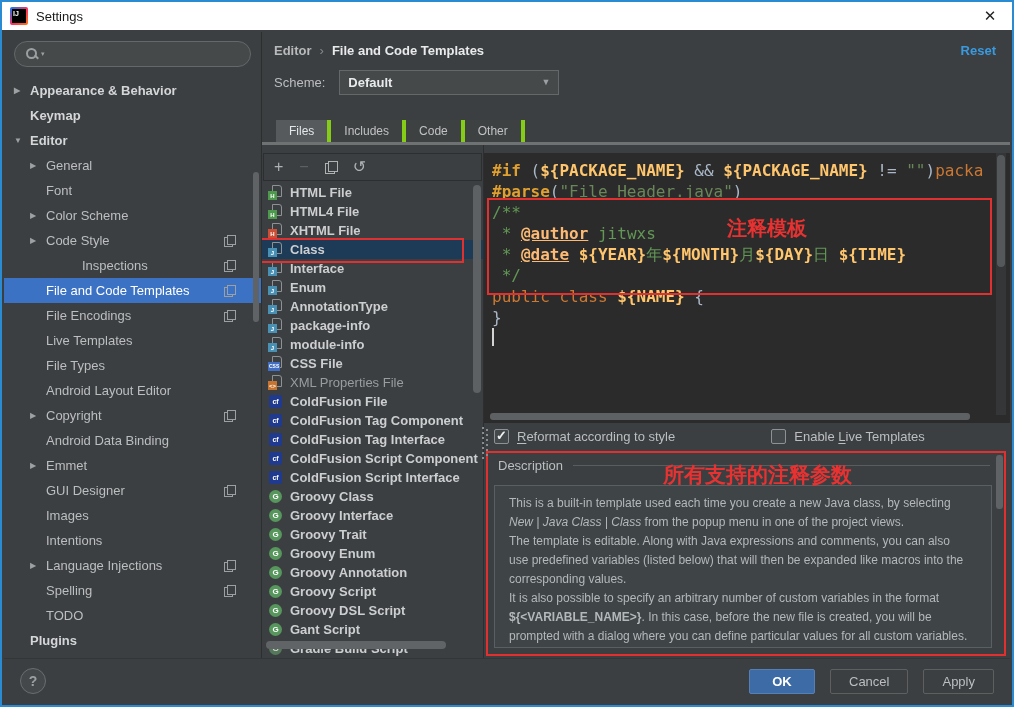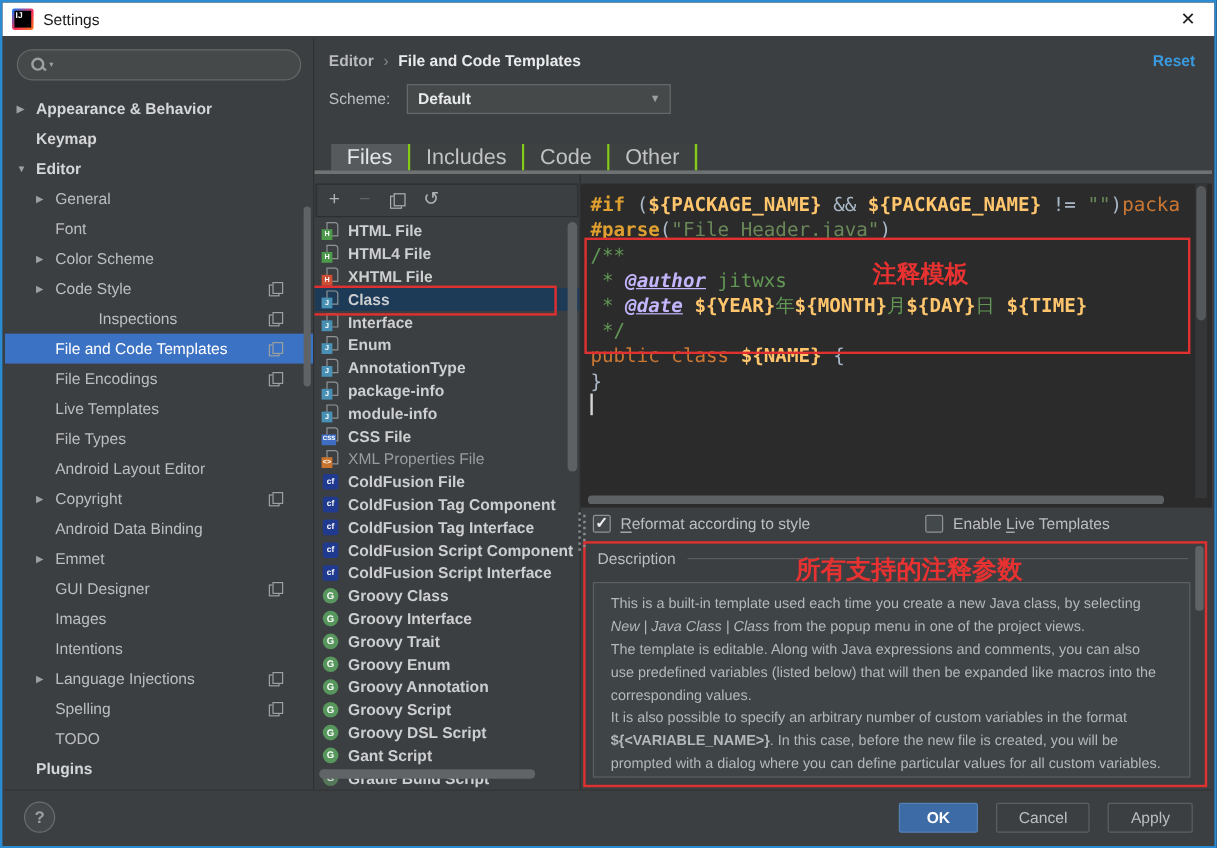"Files" .tab { border-right: 2px solid #84cc16 -> 4px solid #84cc16; font-size: 18px -> 12px }
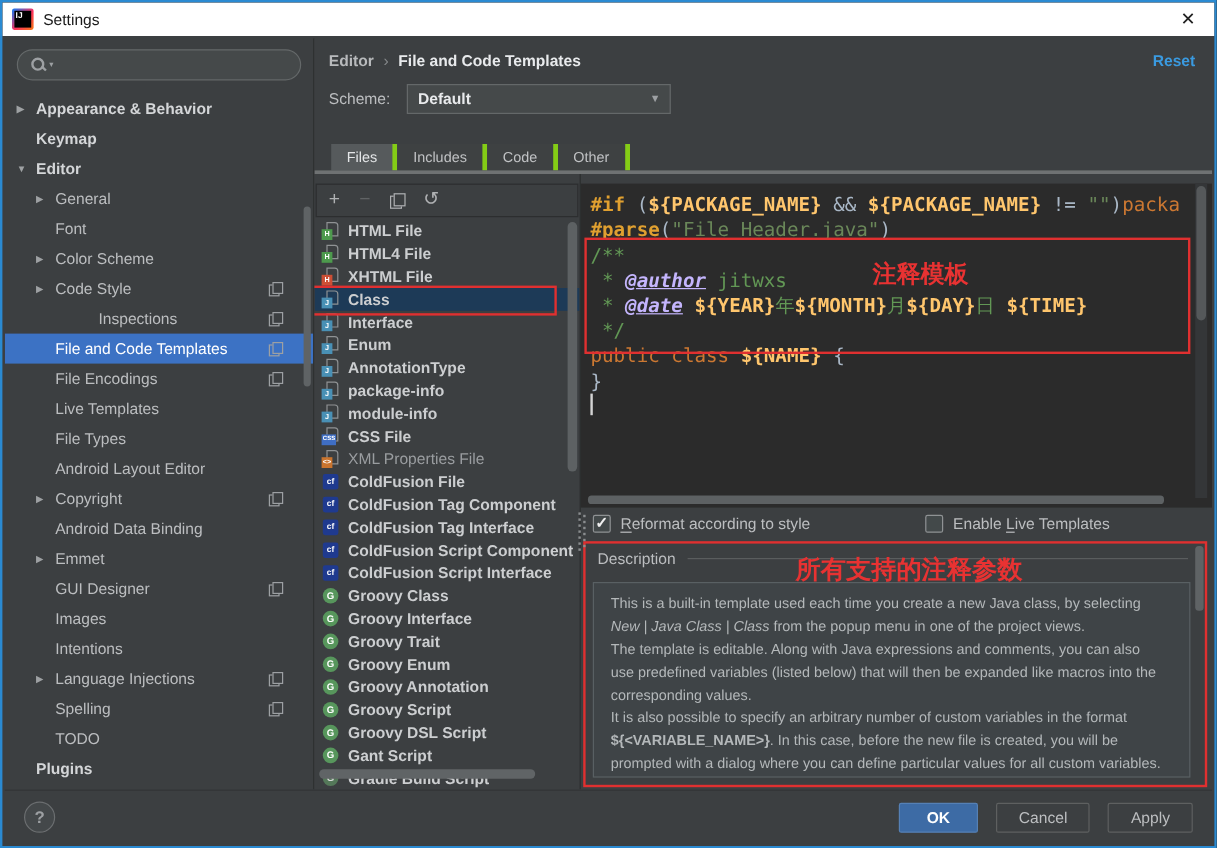"@author" .seg.tag { color: #c4b5fd -> #fdba74; font-style: italic -> none }
